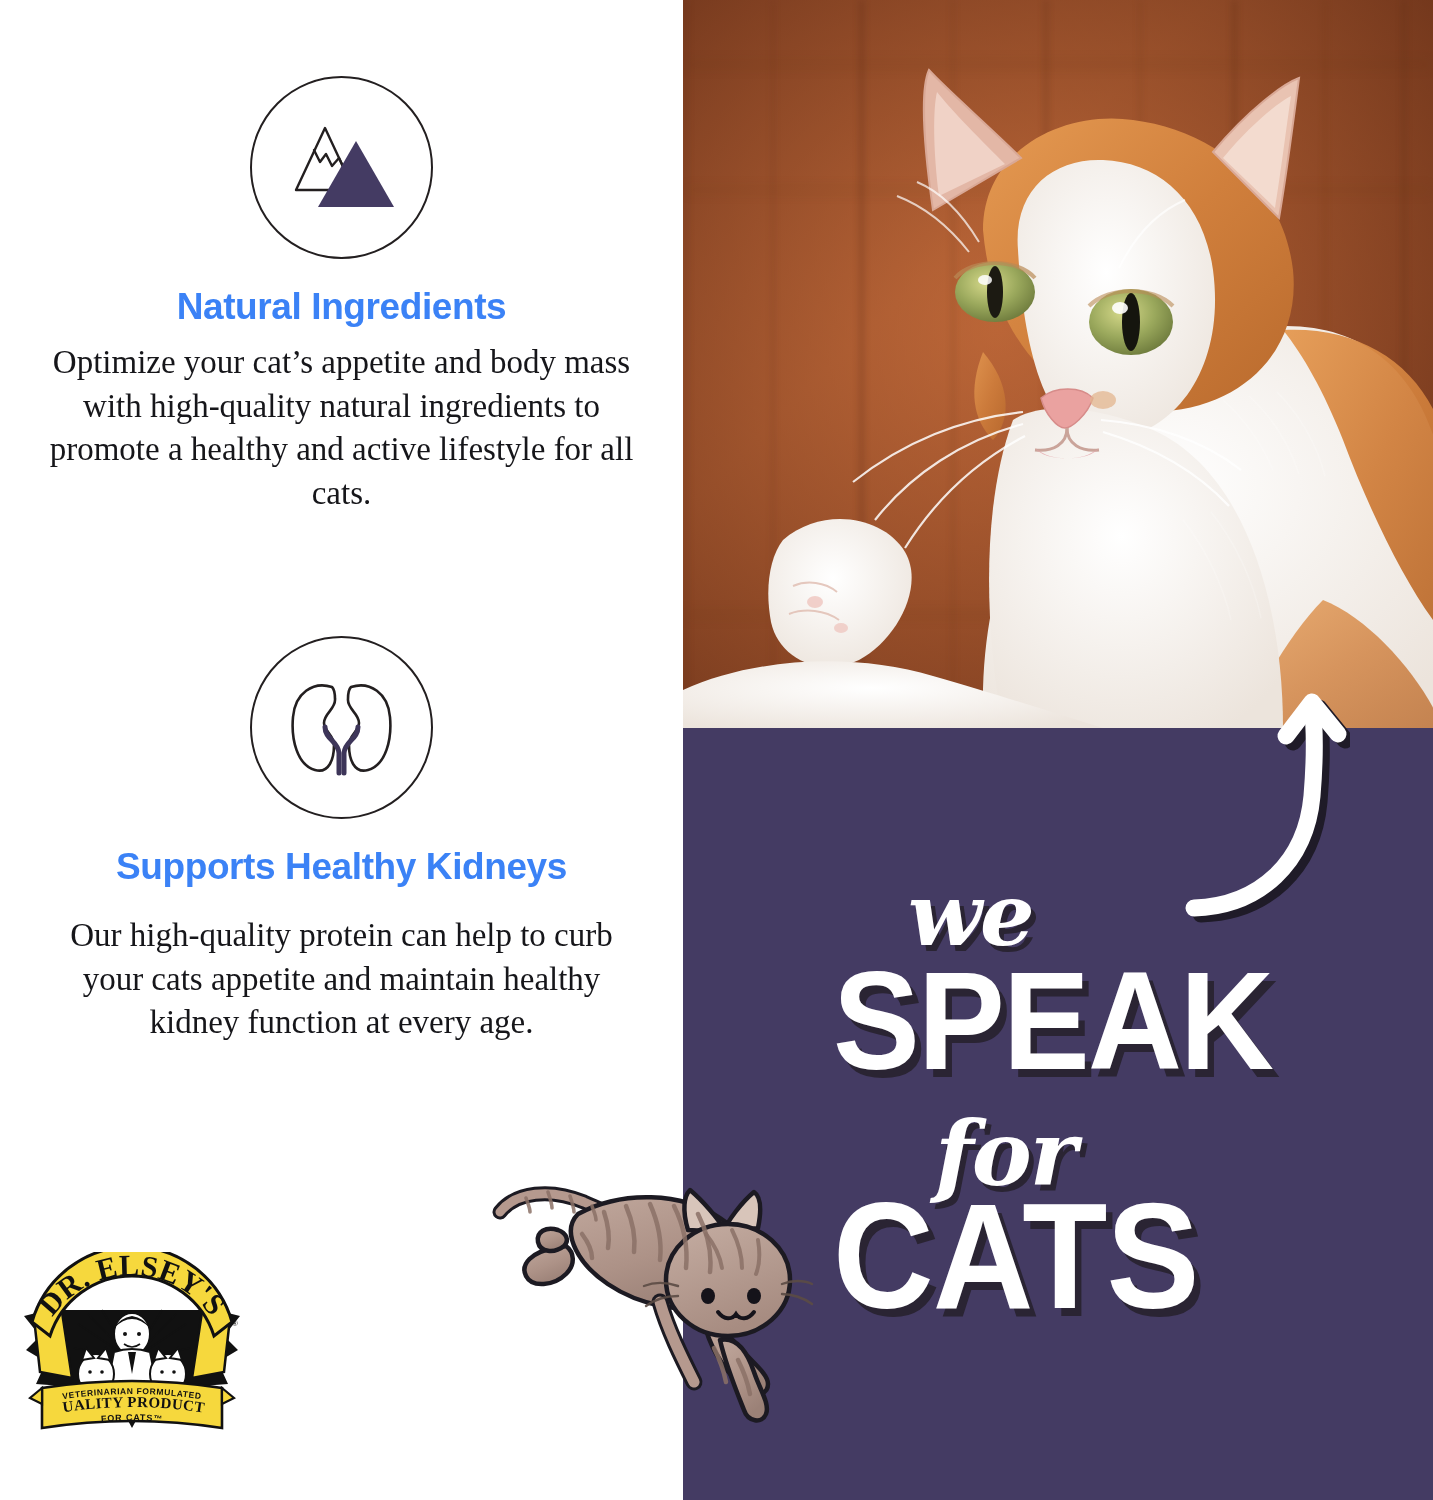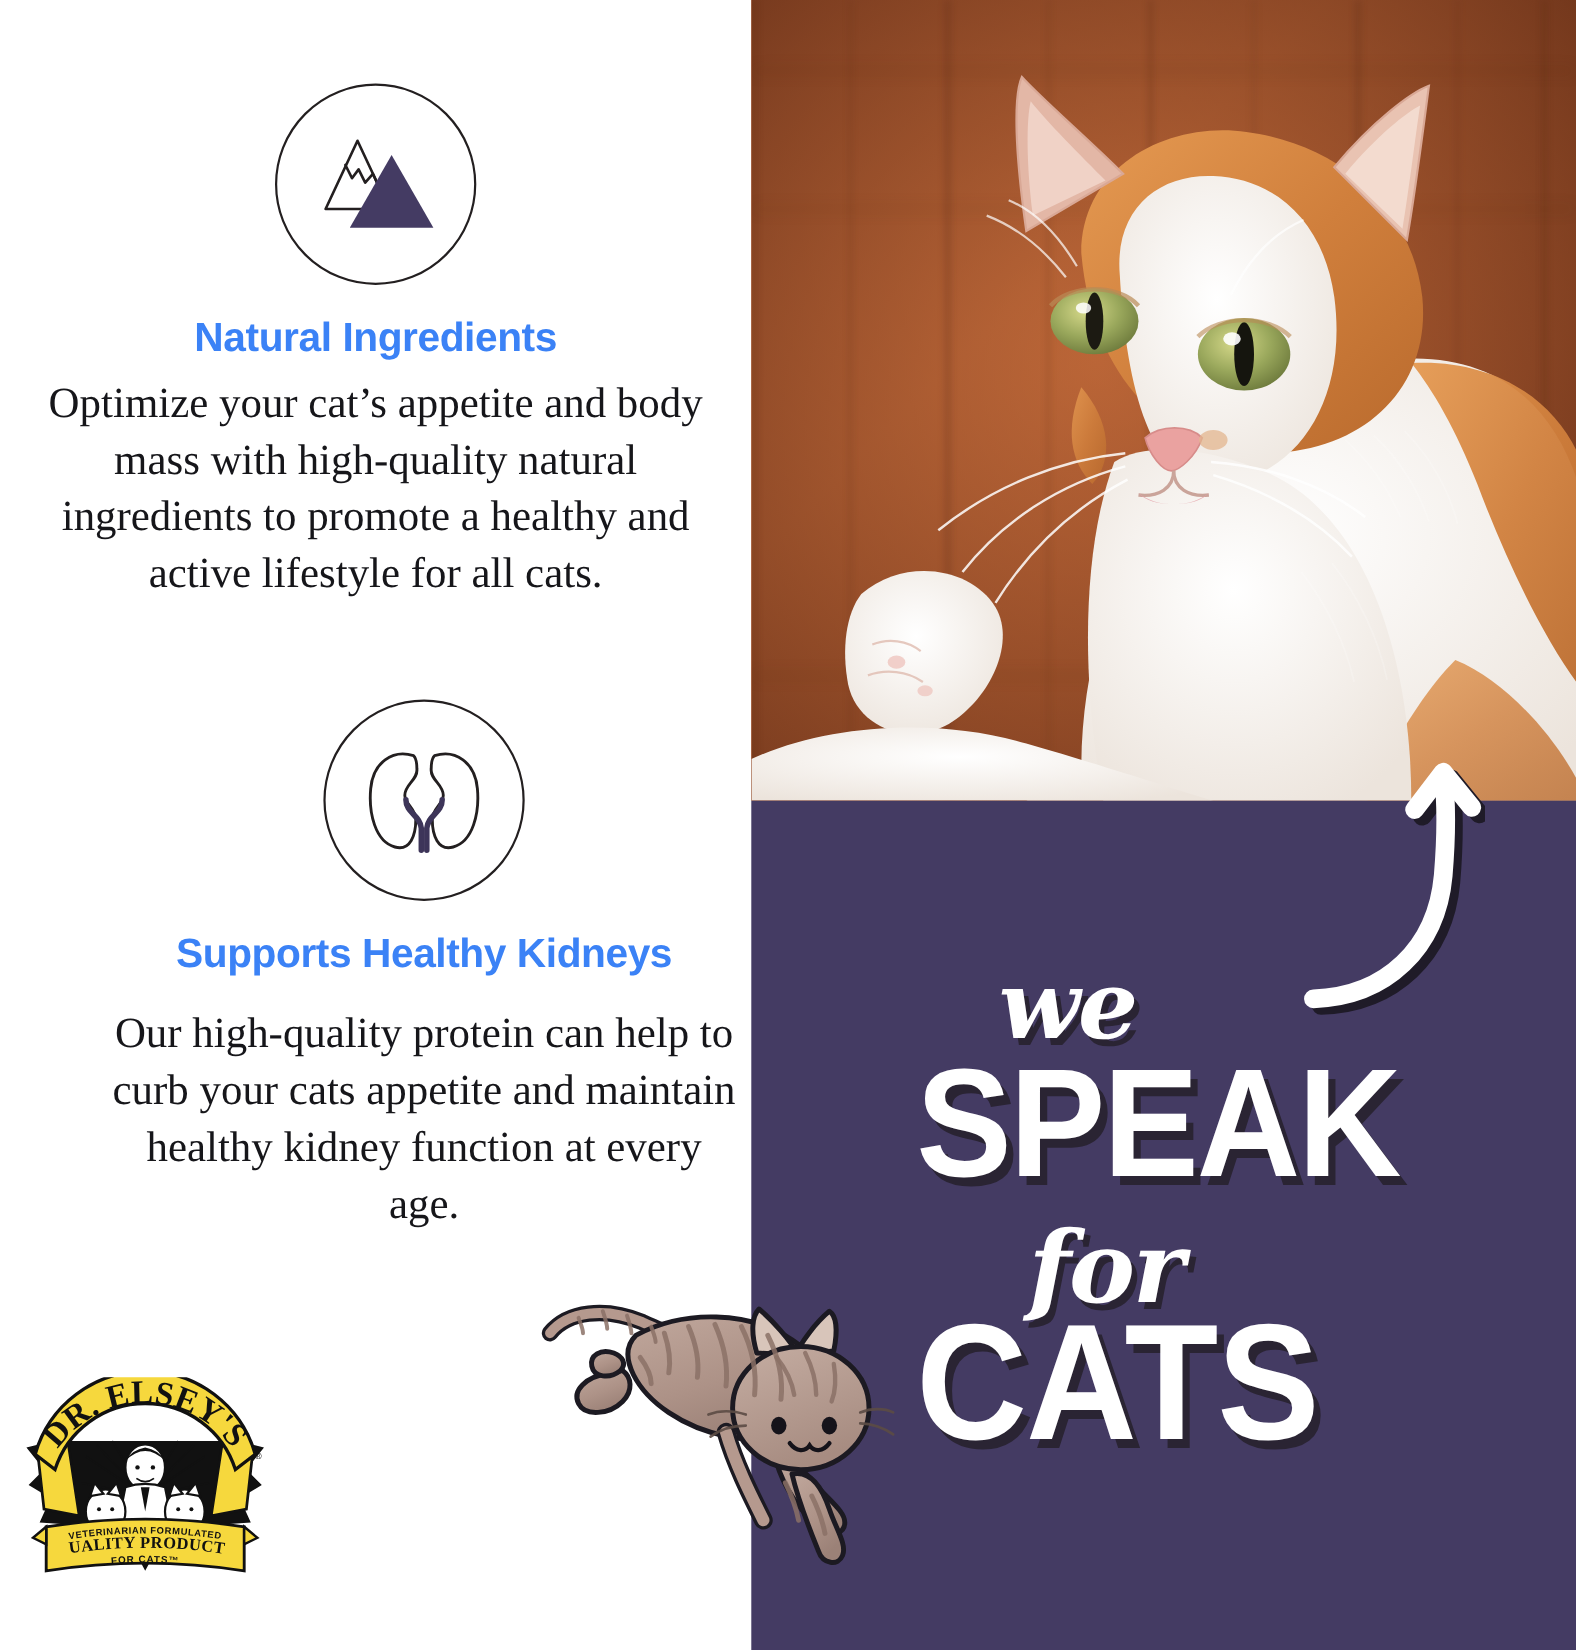"Optimize your cat’s appetite and" .feature-body { font-size: 39px -> 33px }
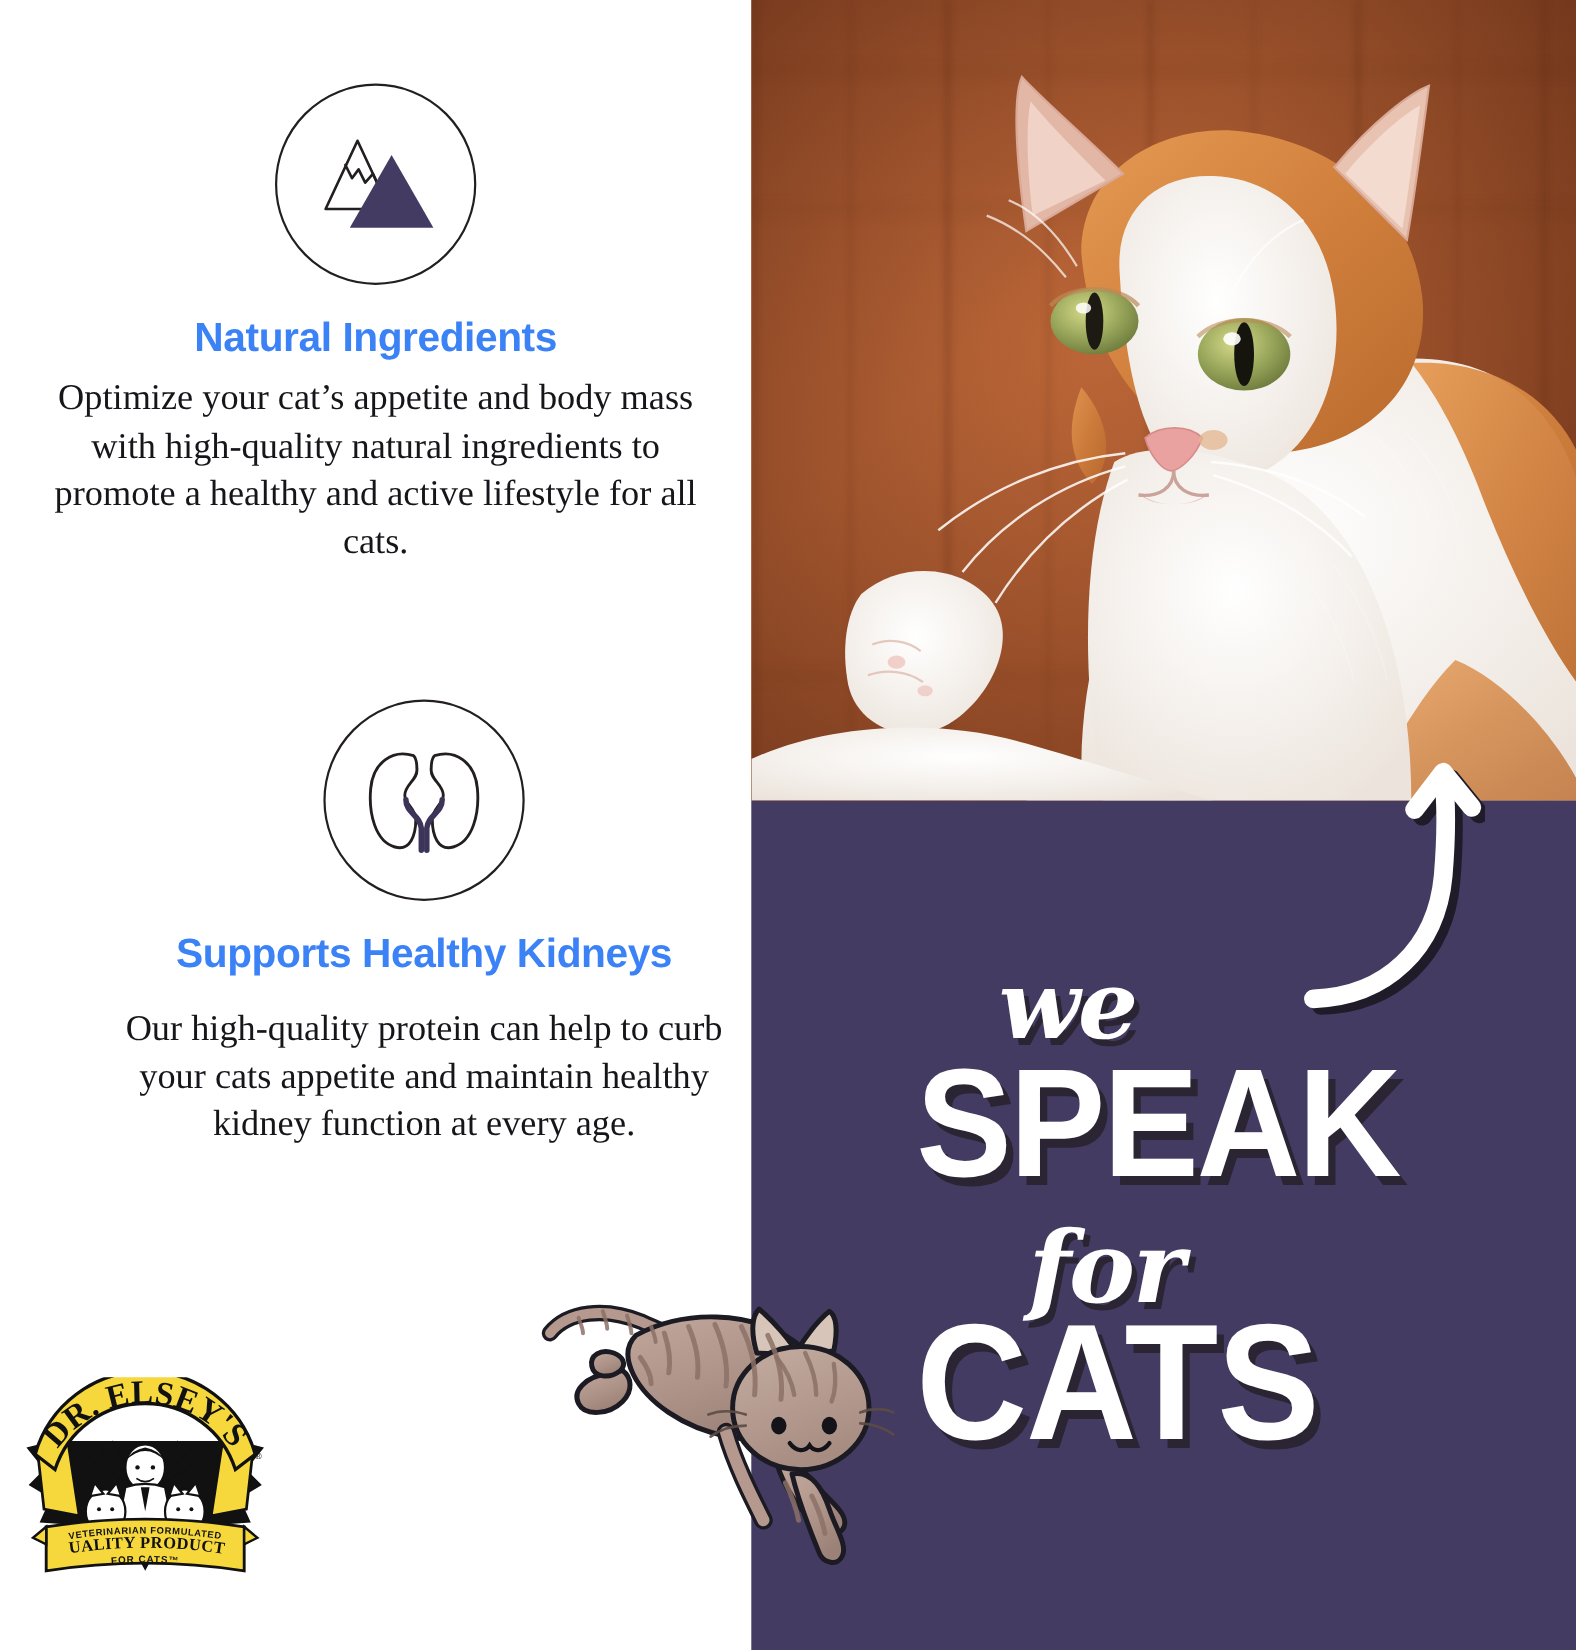"Supports Healthy Kidneys" #feature-healthy-kidneys { padding-left: 44px -> none }
